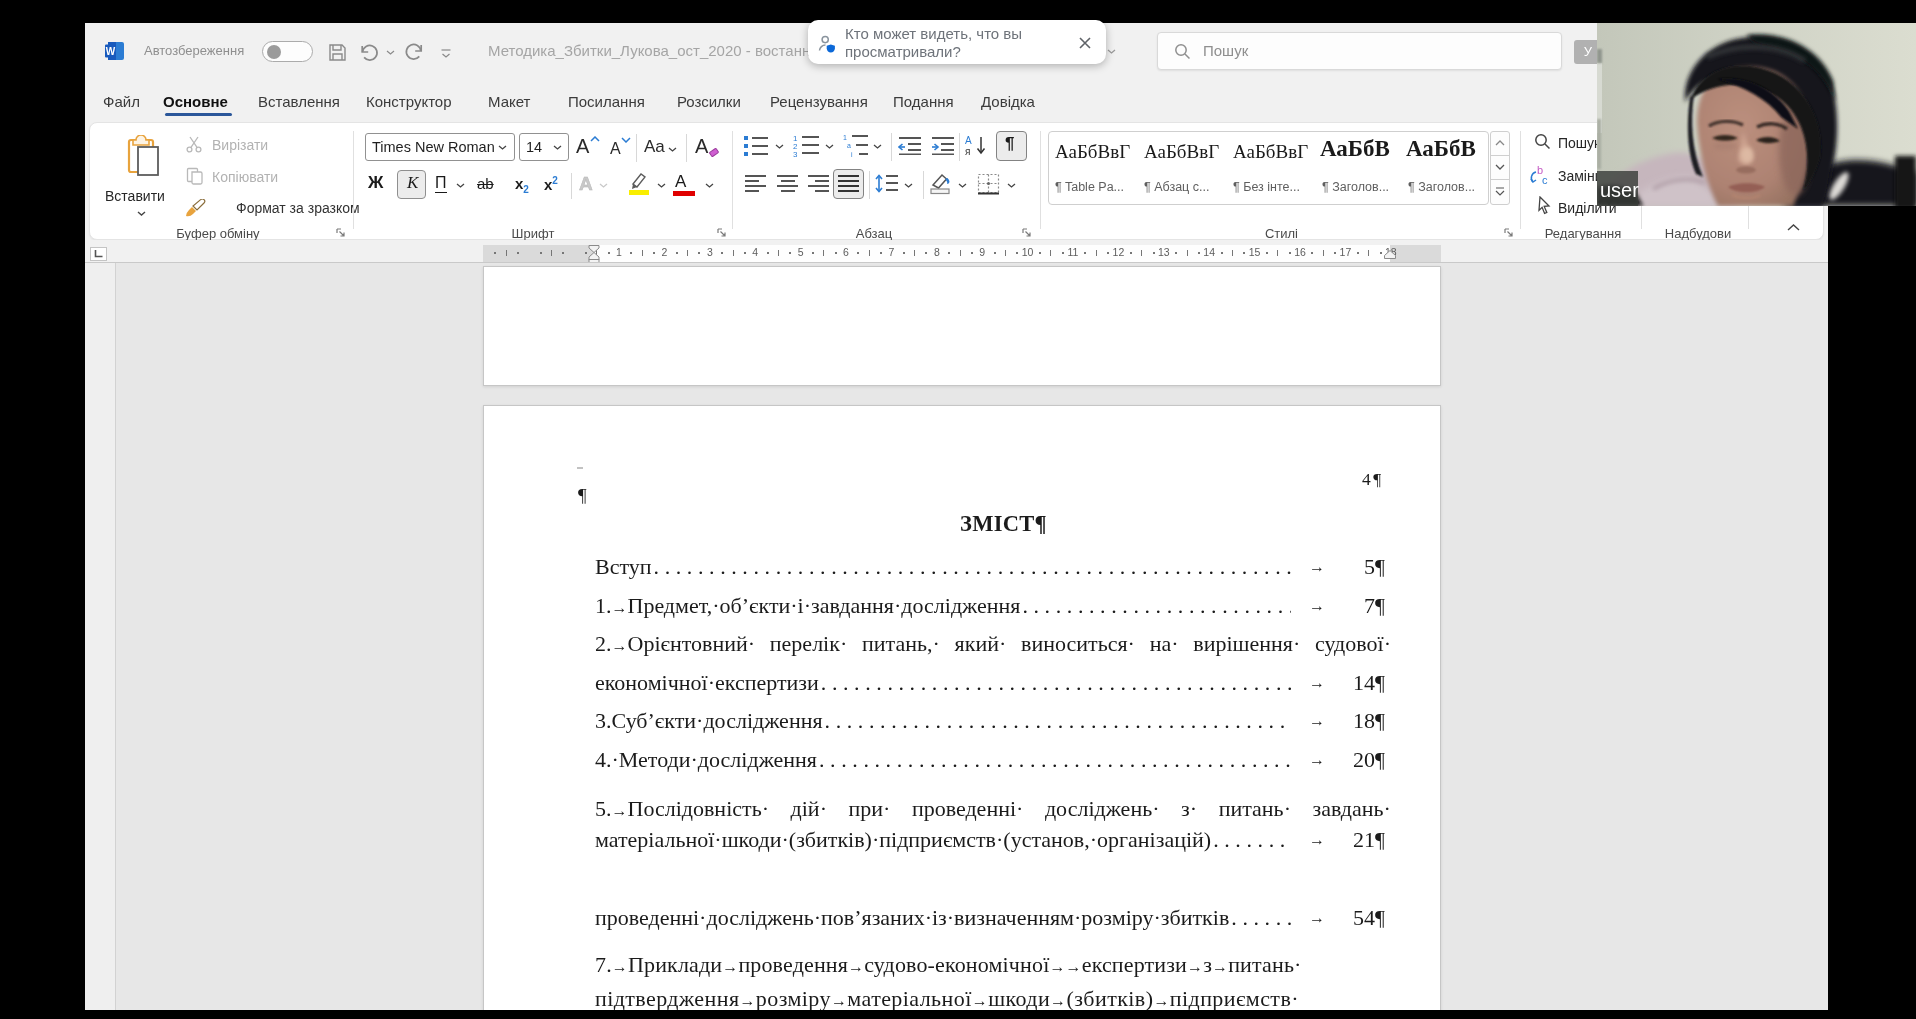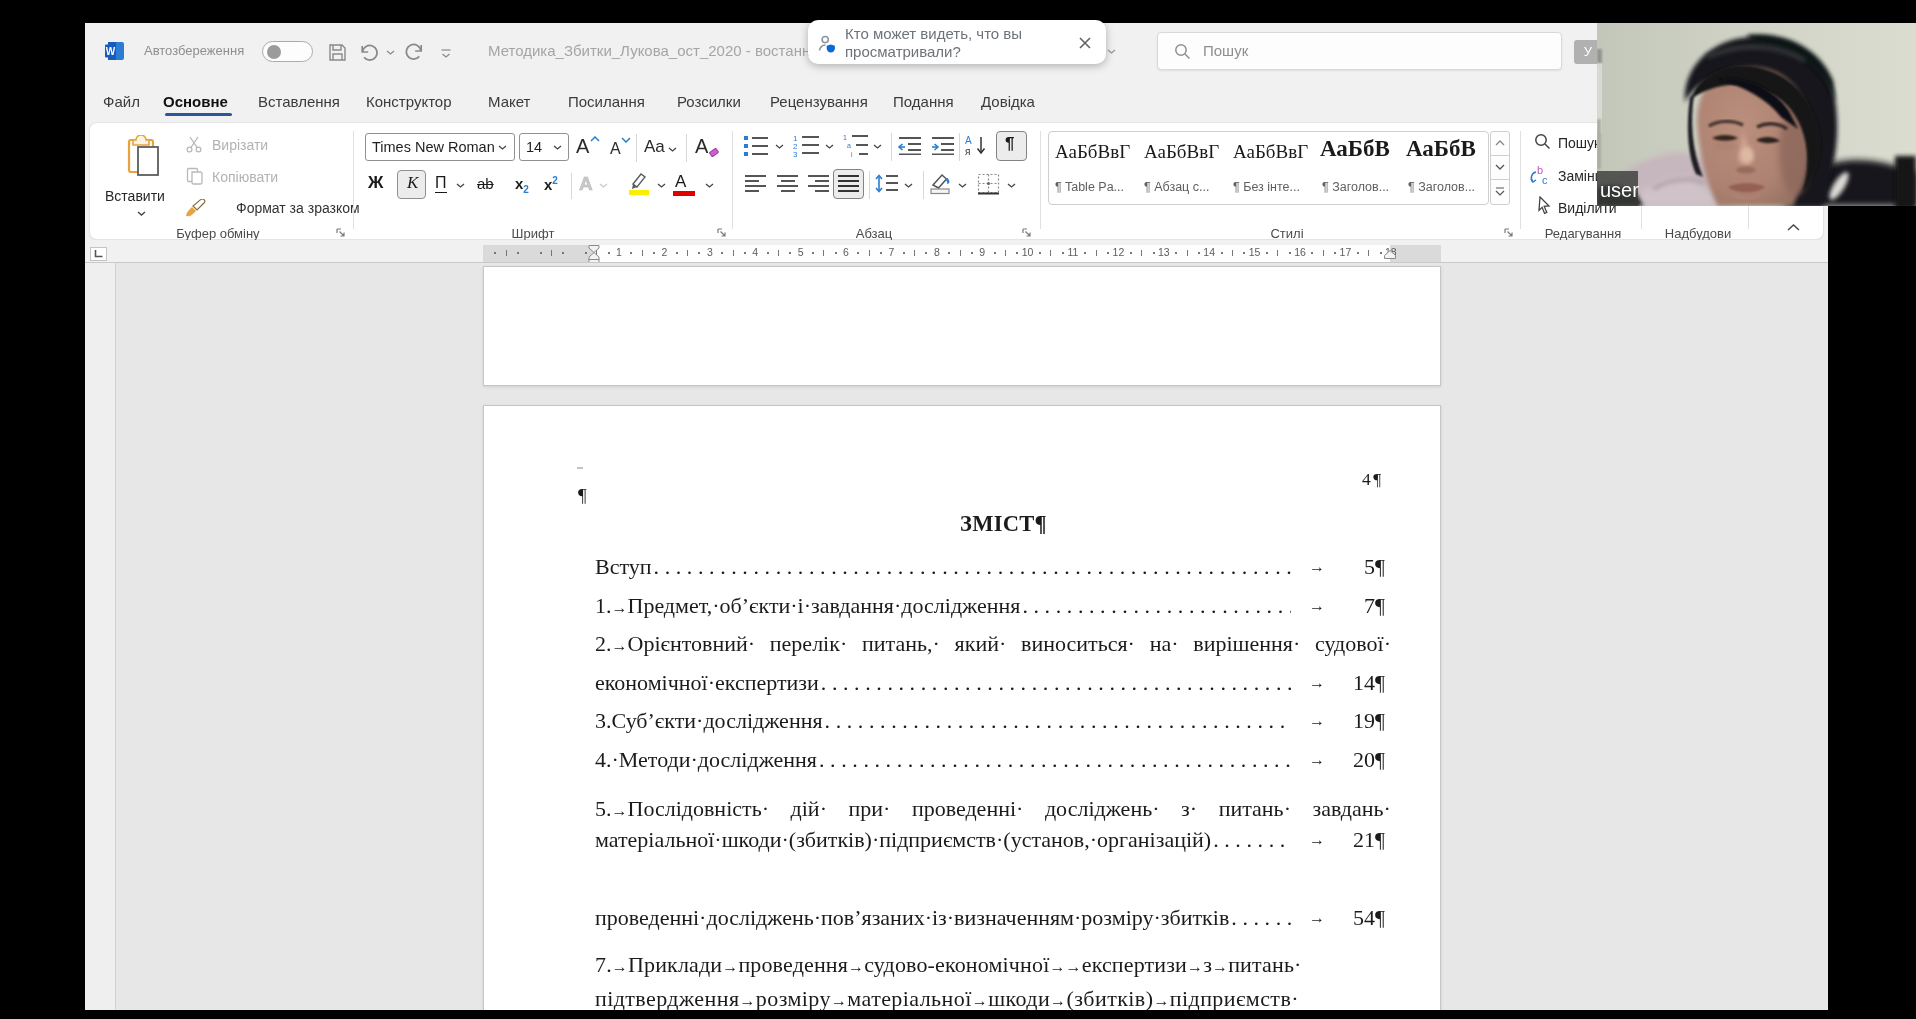"Стилі" div.glabel { left: 1152px -> 1113px; text-align: none -> right }
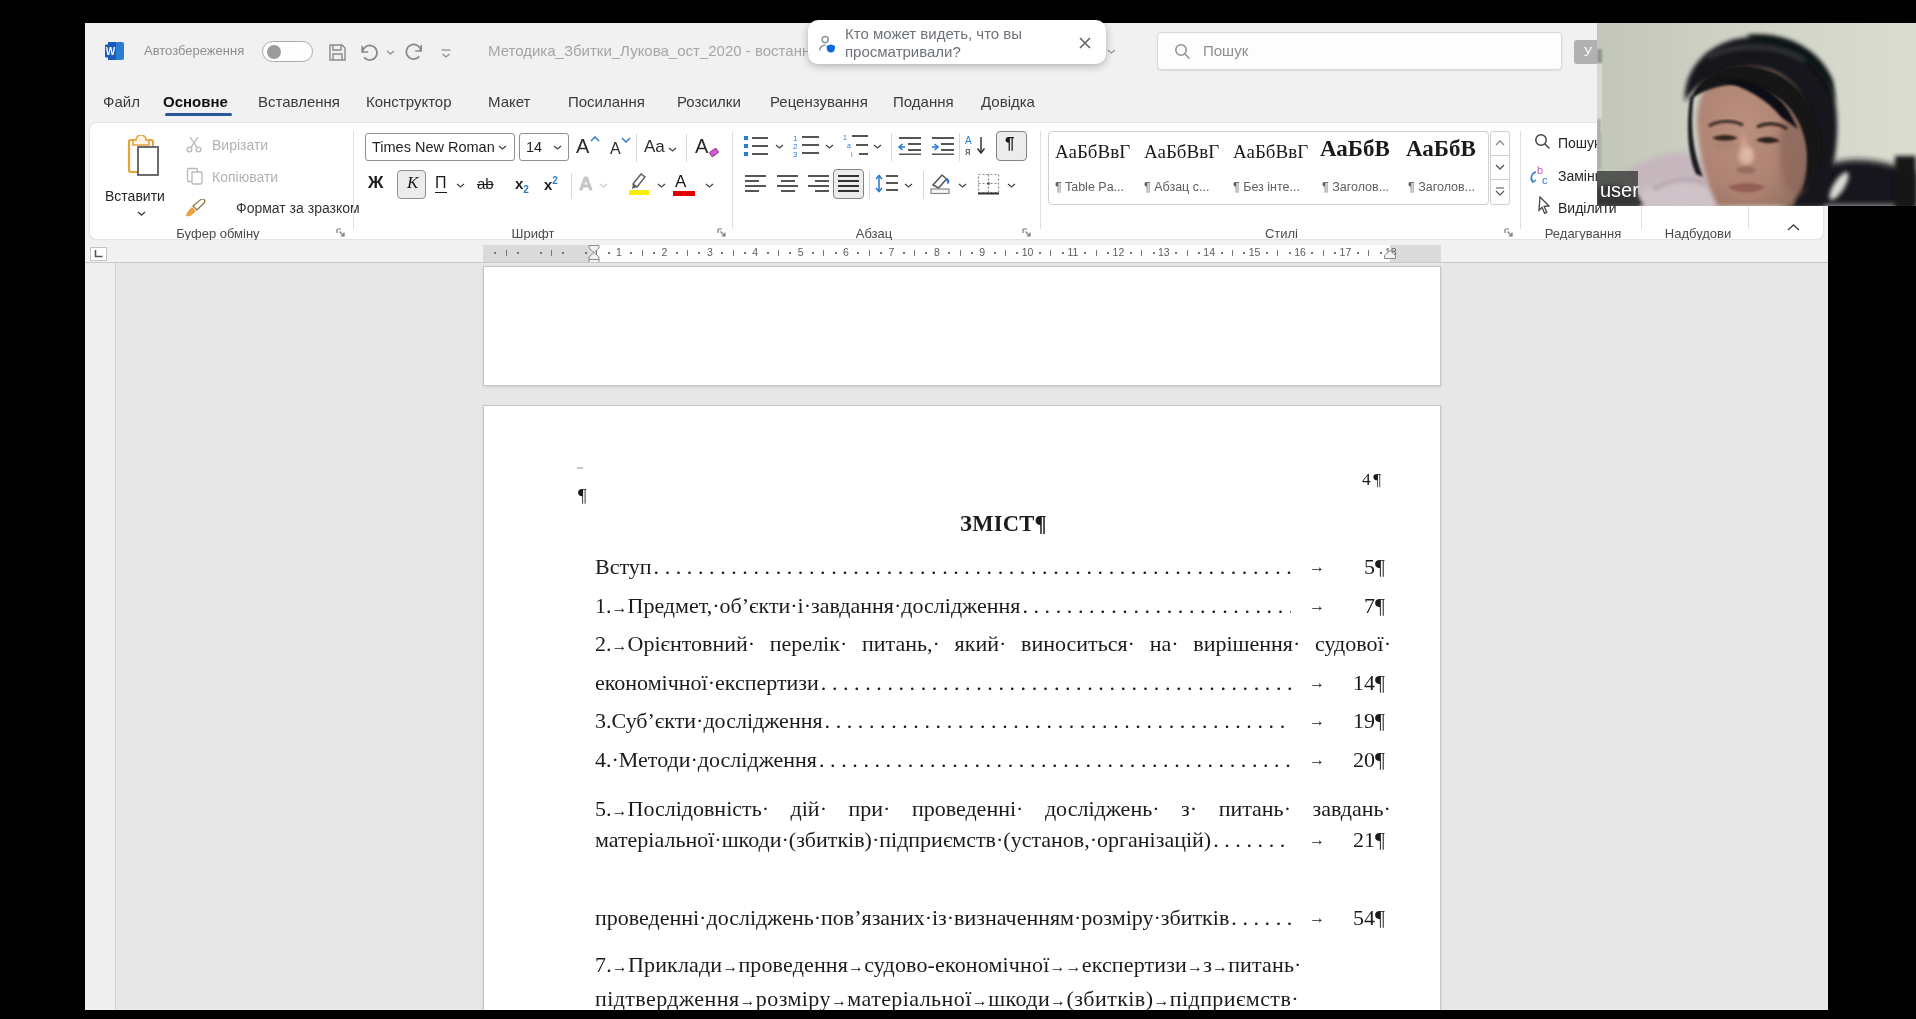"19¶" span.num { text: 19 -> 18 }
